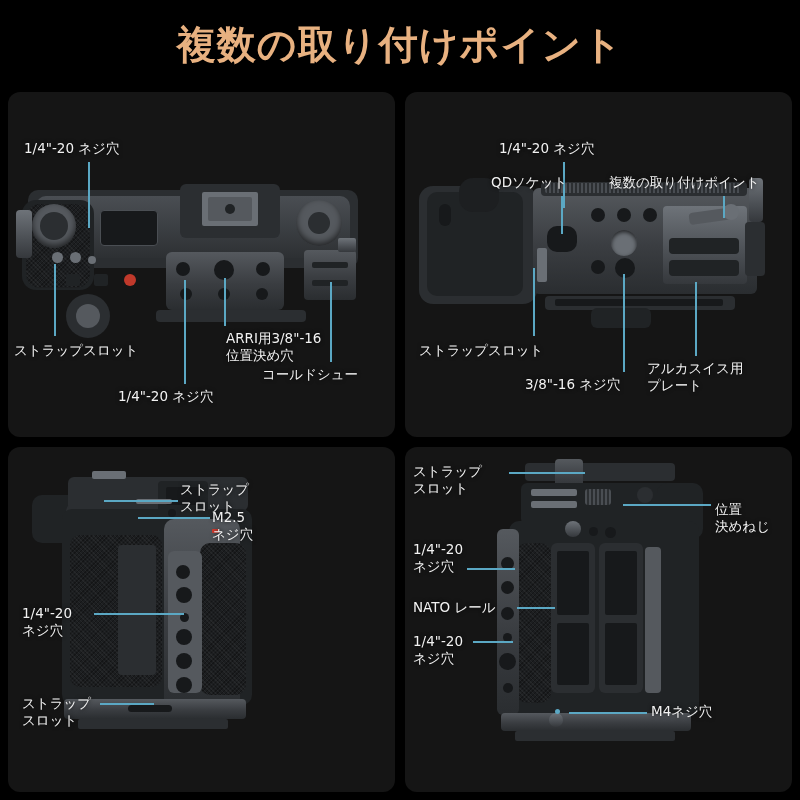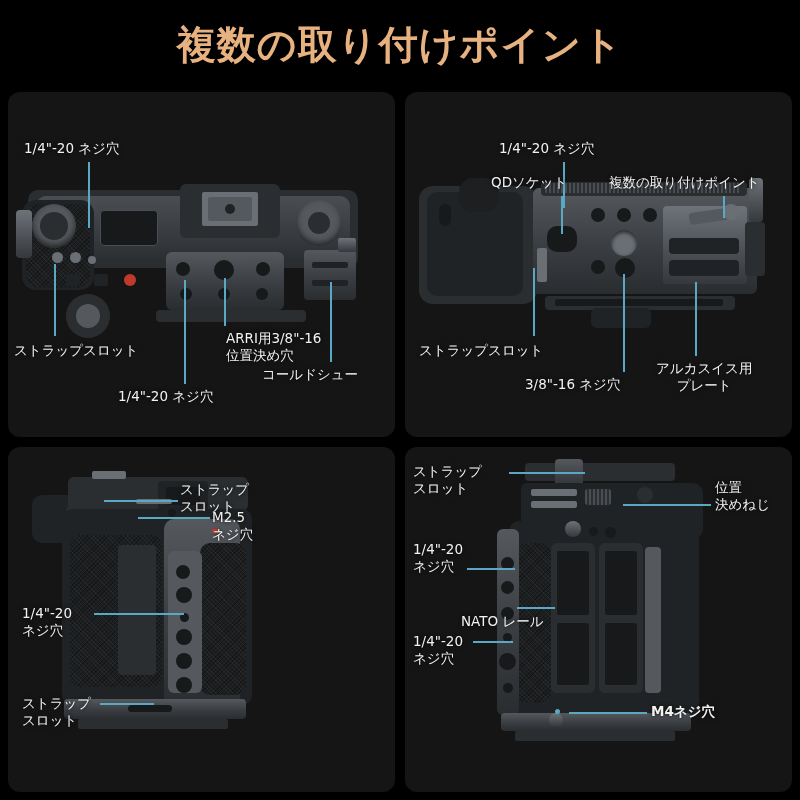"アルカスイス用" div.lbl { left: 251px -> 242px; text-align: center -> none }
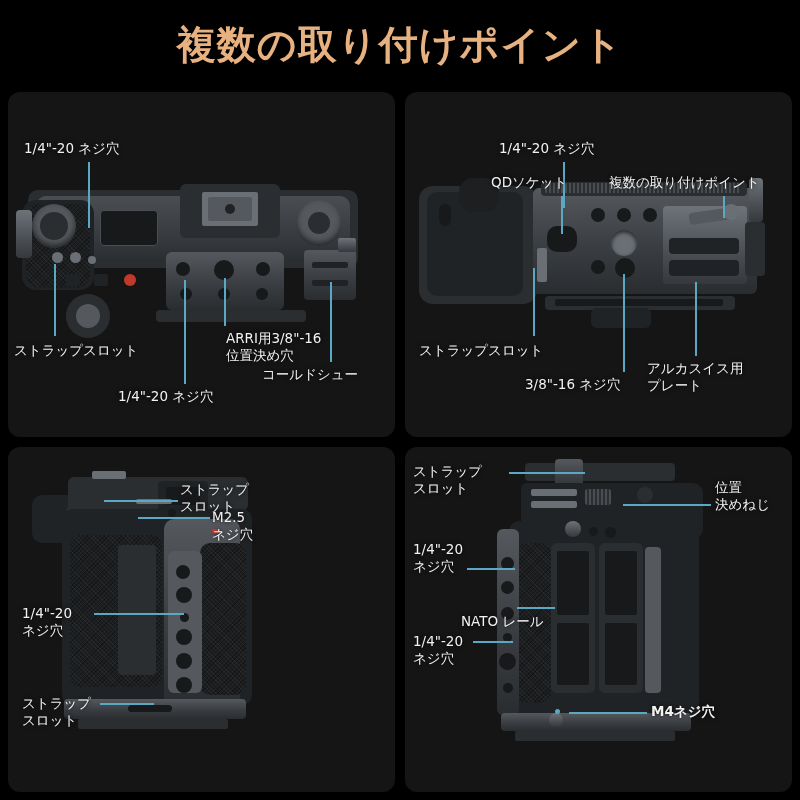"位置" div.lbl { top: 32px -> 54px }
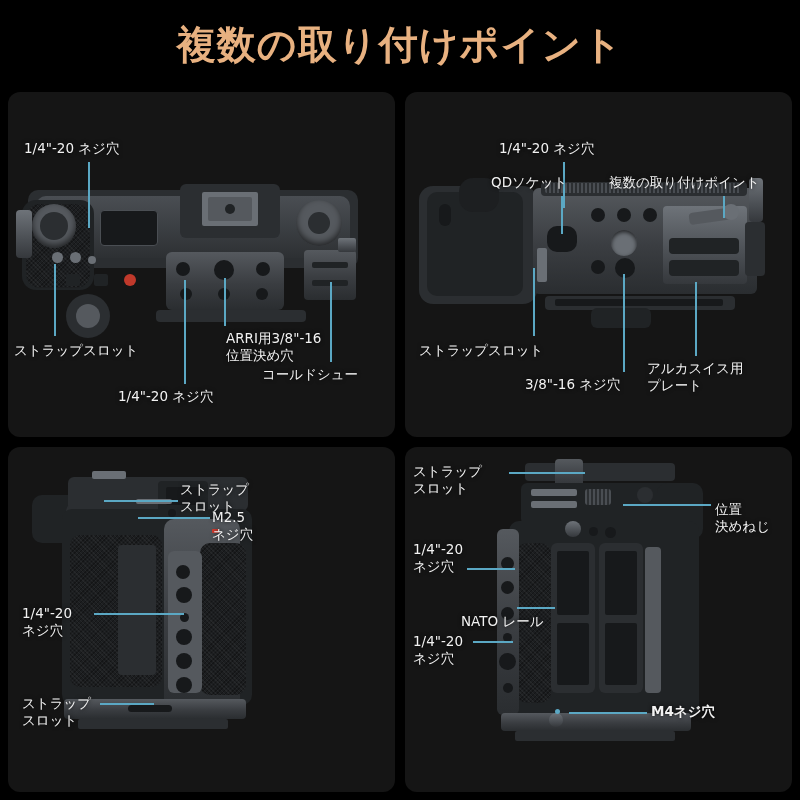"NATO レール" div.lbl { margin-left: 48px -> none; top: 166px -> 152px }
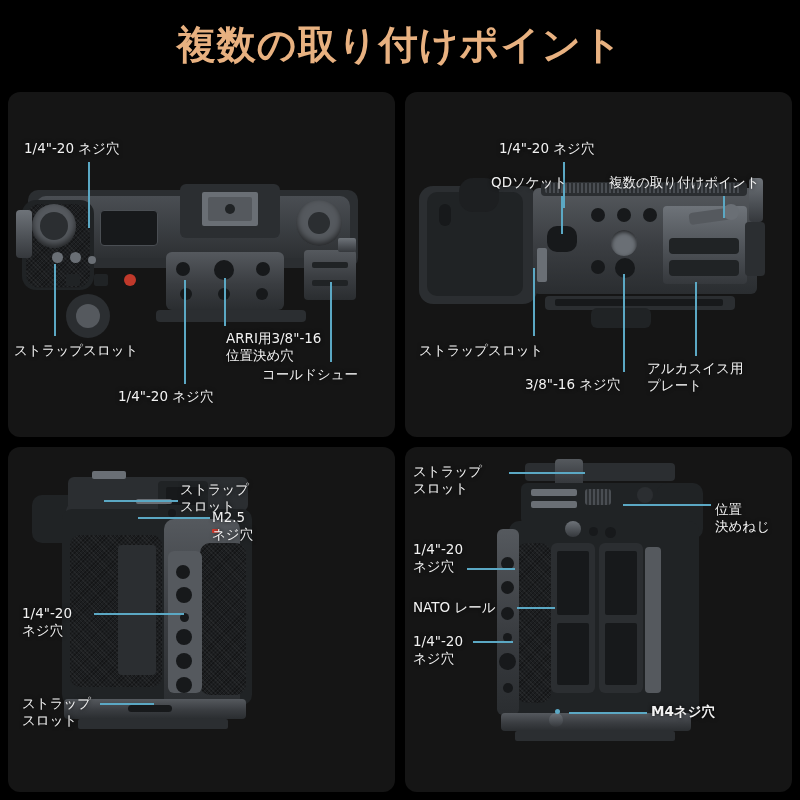"M4ネジ穴" div.lbl { font-weight: bold -> none }
